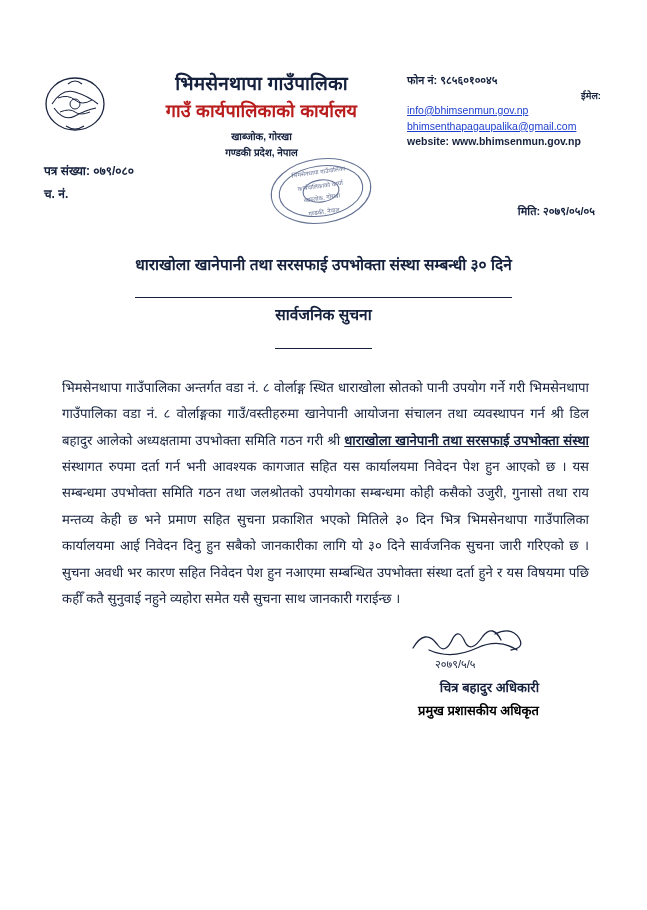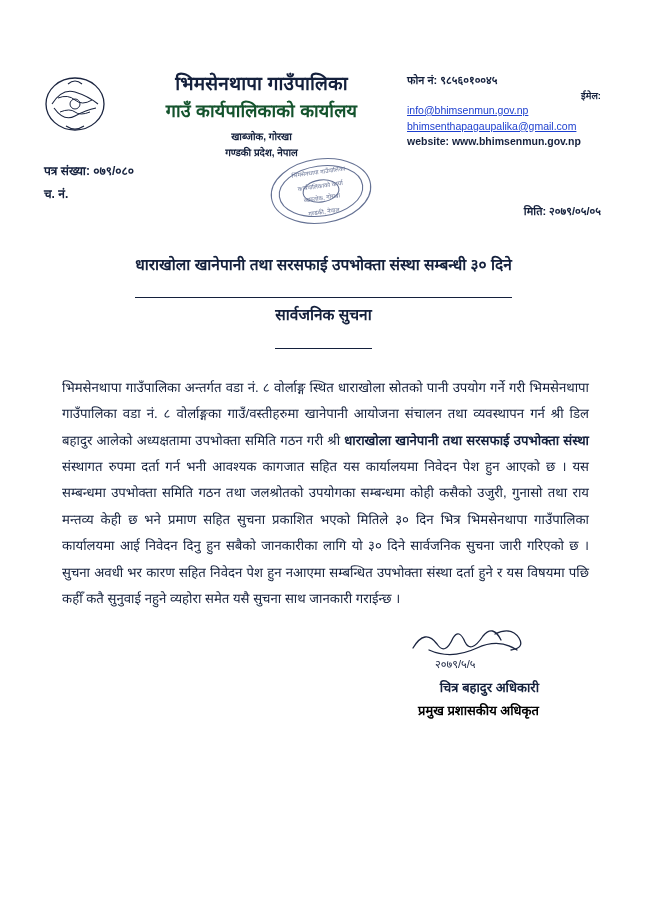"गाउँ कार्यपालिकाको कार्यालय" .org-office { color: #14532d -> #b91c1c }
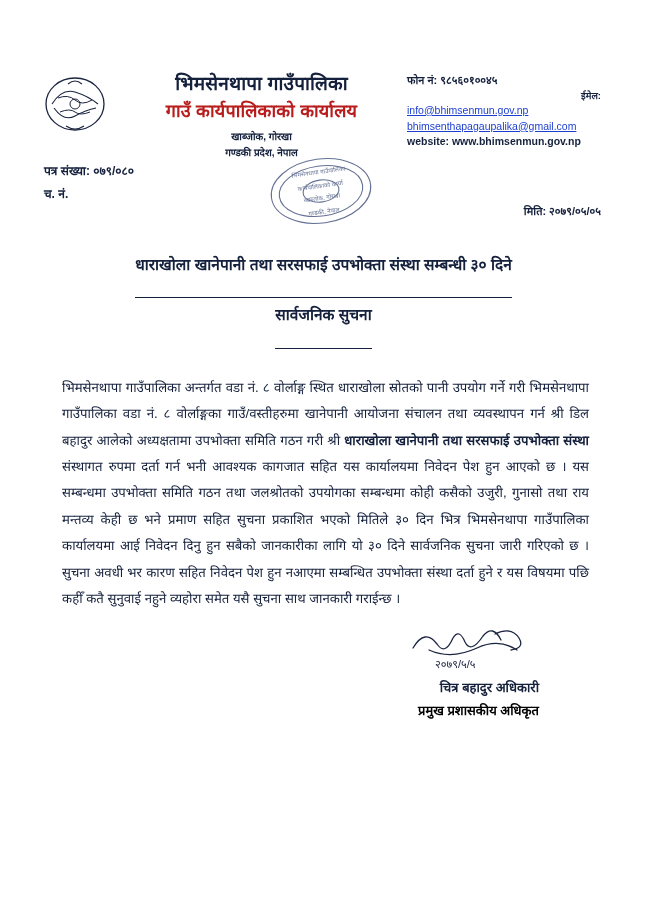"मिति: २०७९/०५/०५" .dateblock { right: 46px -> 52px }
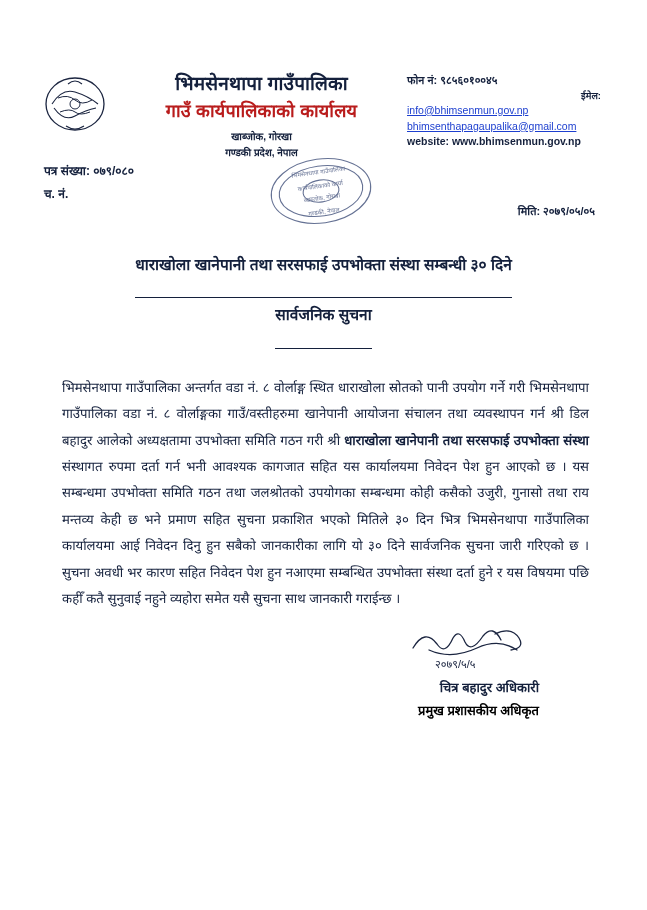"धाराखोला खानेपानी तथा सरसफाई उपभोक्ता संस्था" .body-text .u { text-decoration: none -> underline }
